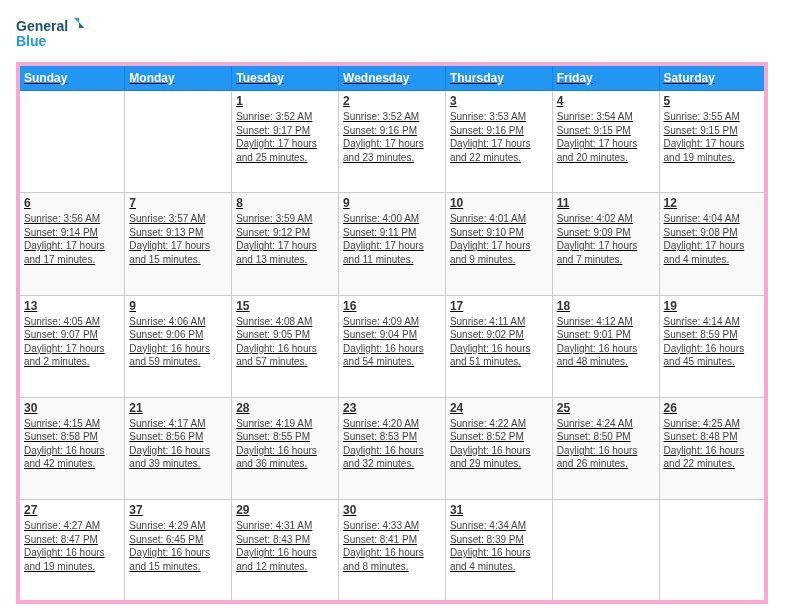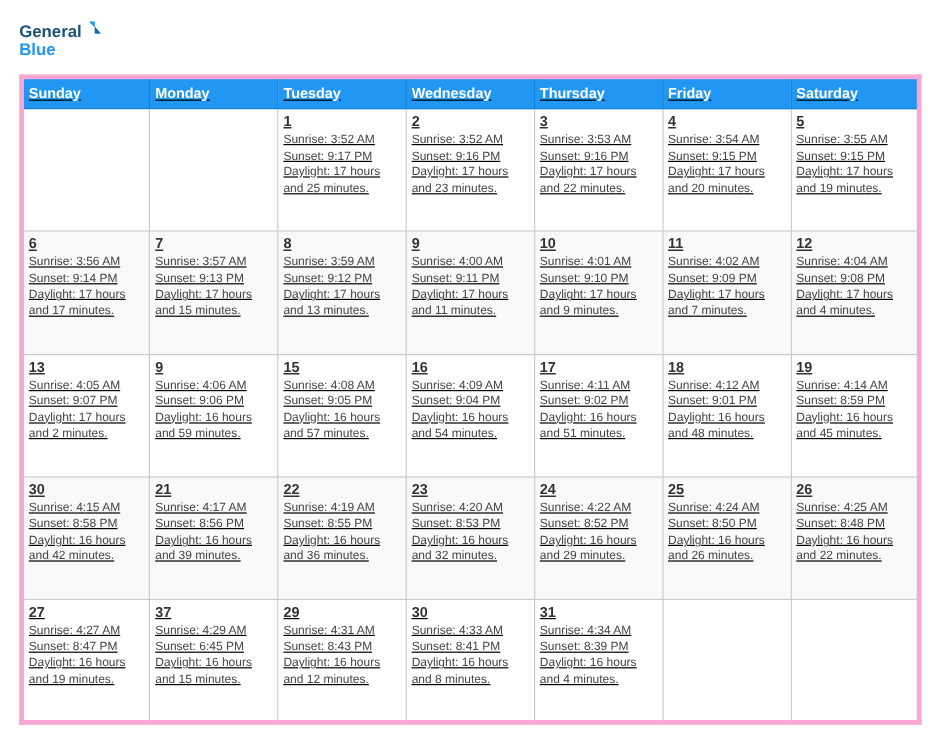"22" div.day-number { text: 22 -> 28 }
